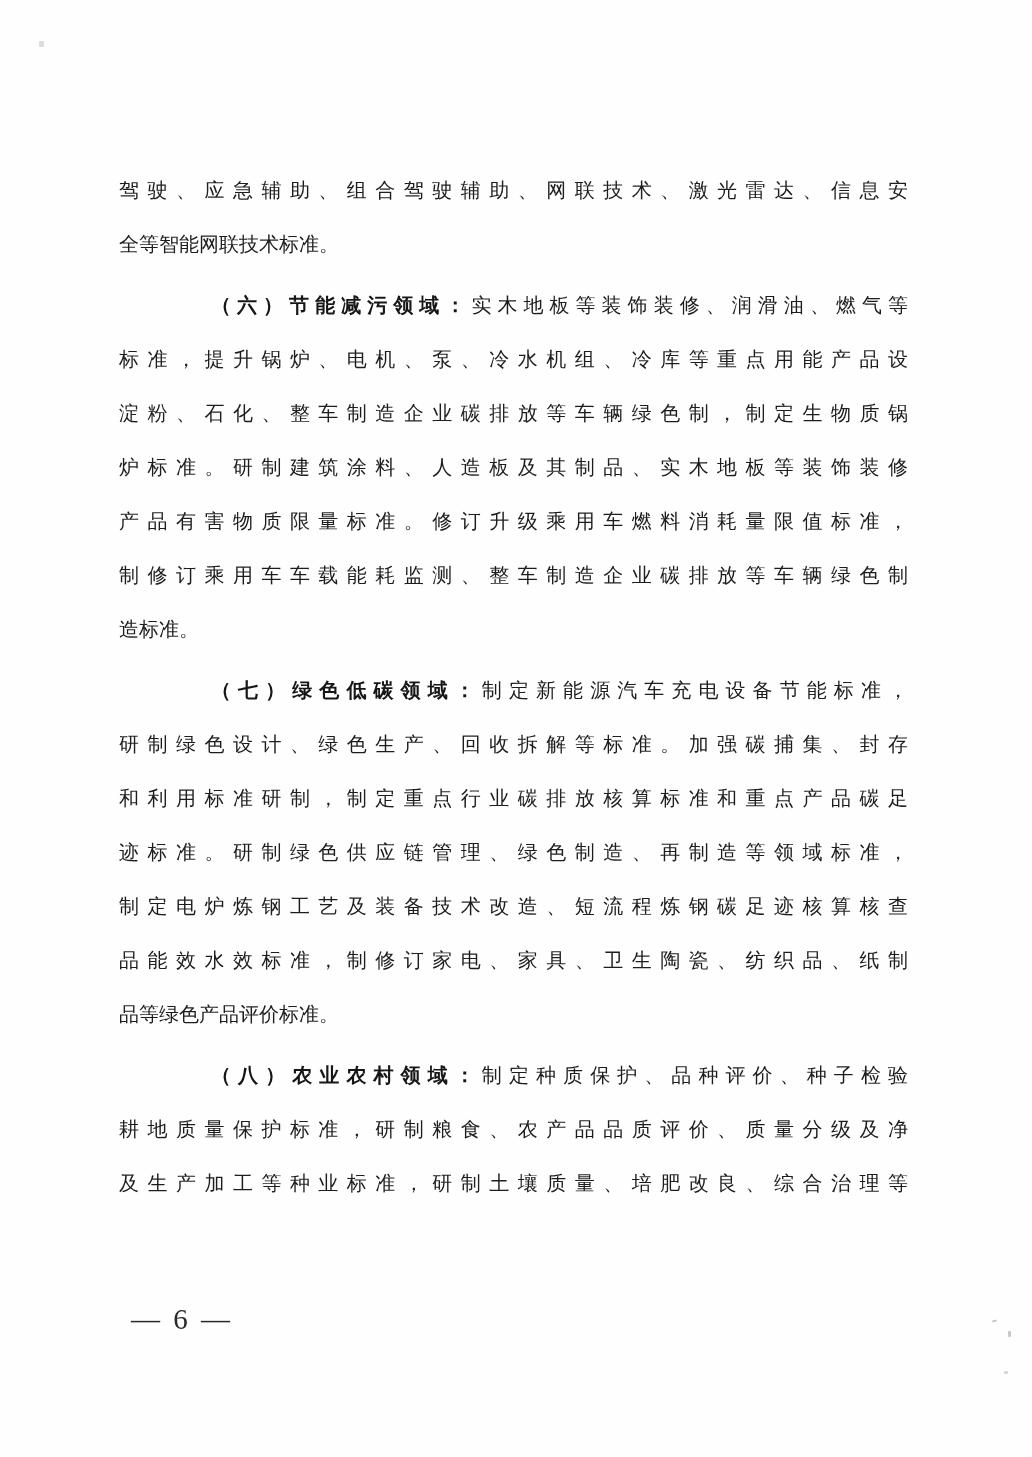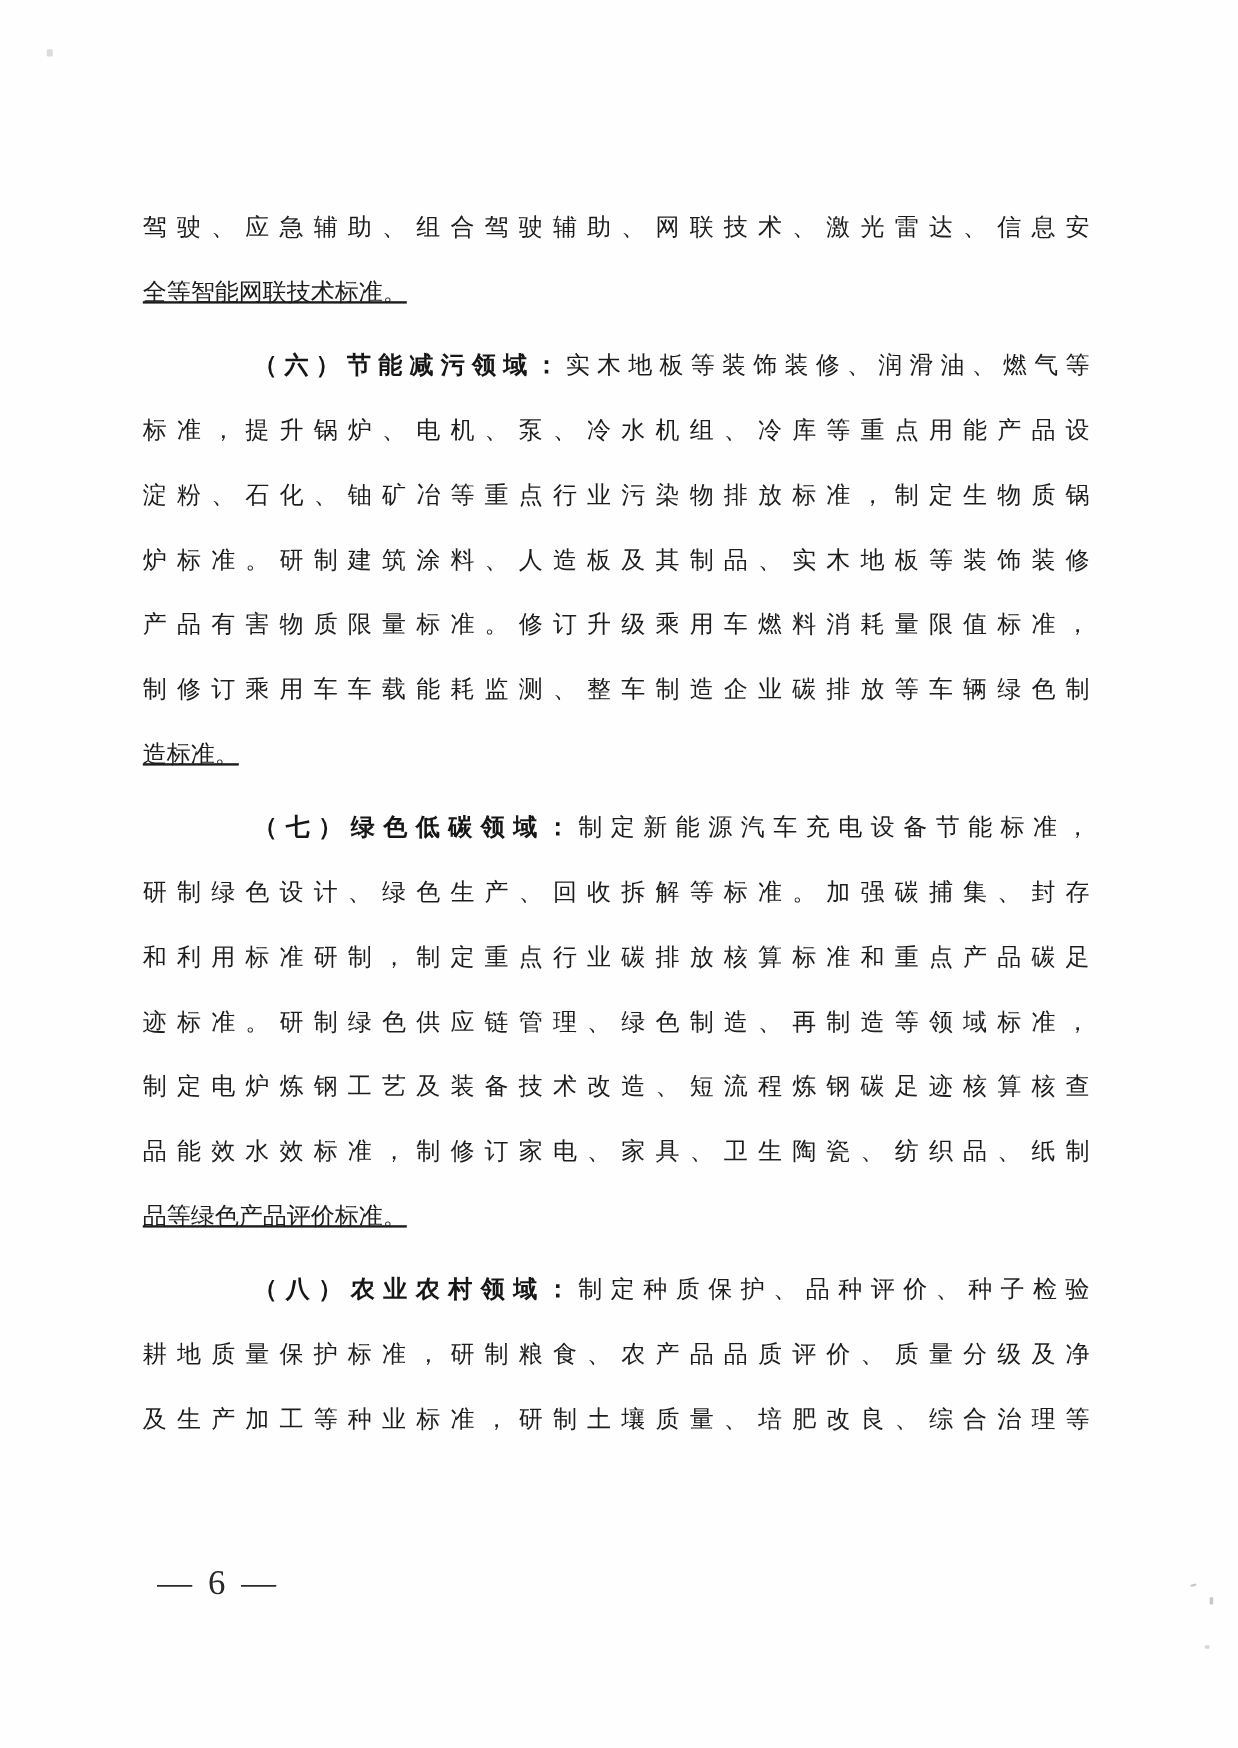"全等智能网联技术标准。" .line--last { text-decoration: underline -> none }
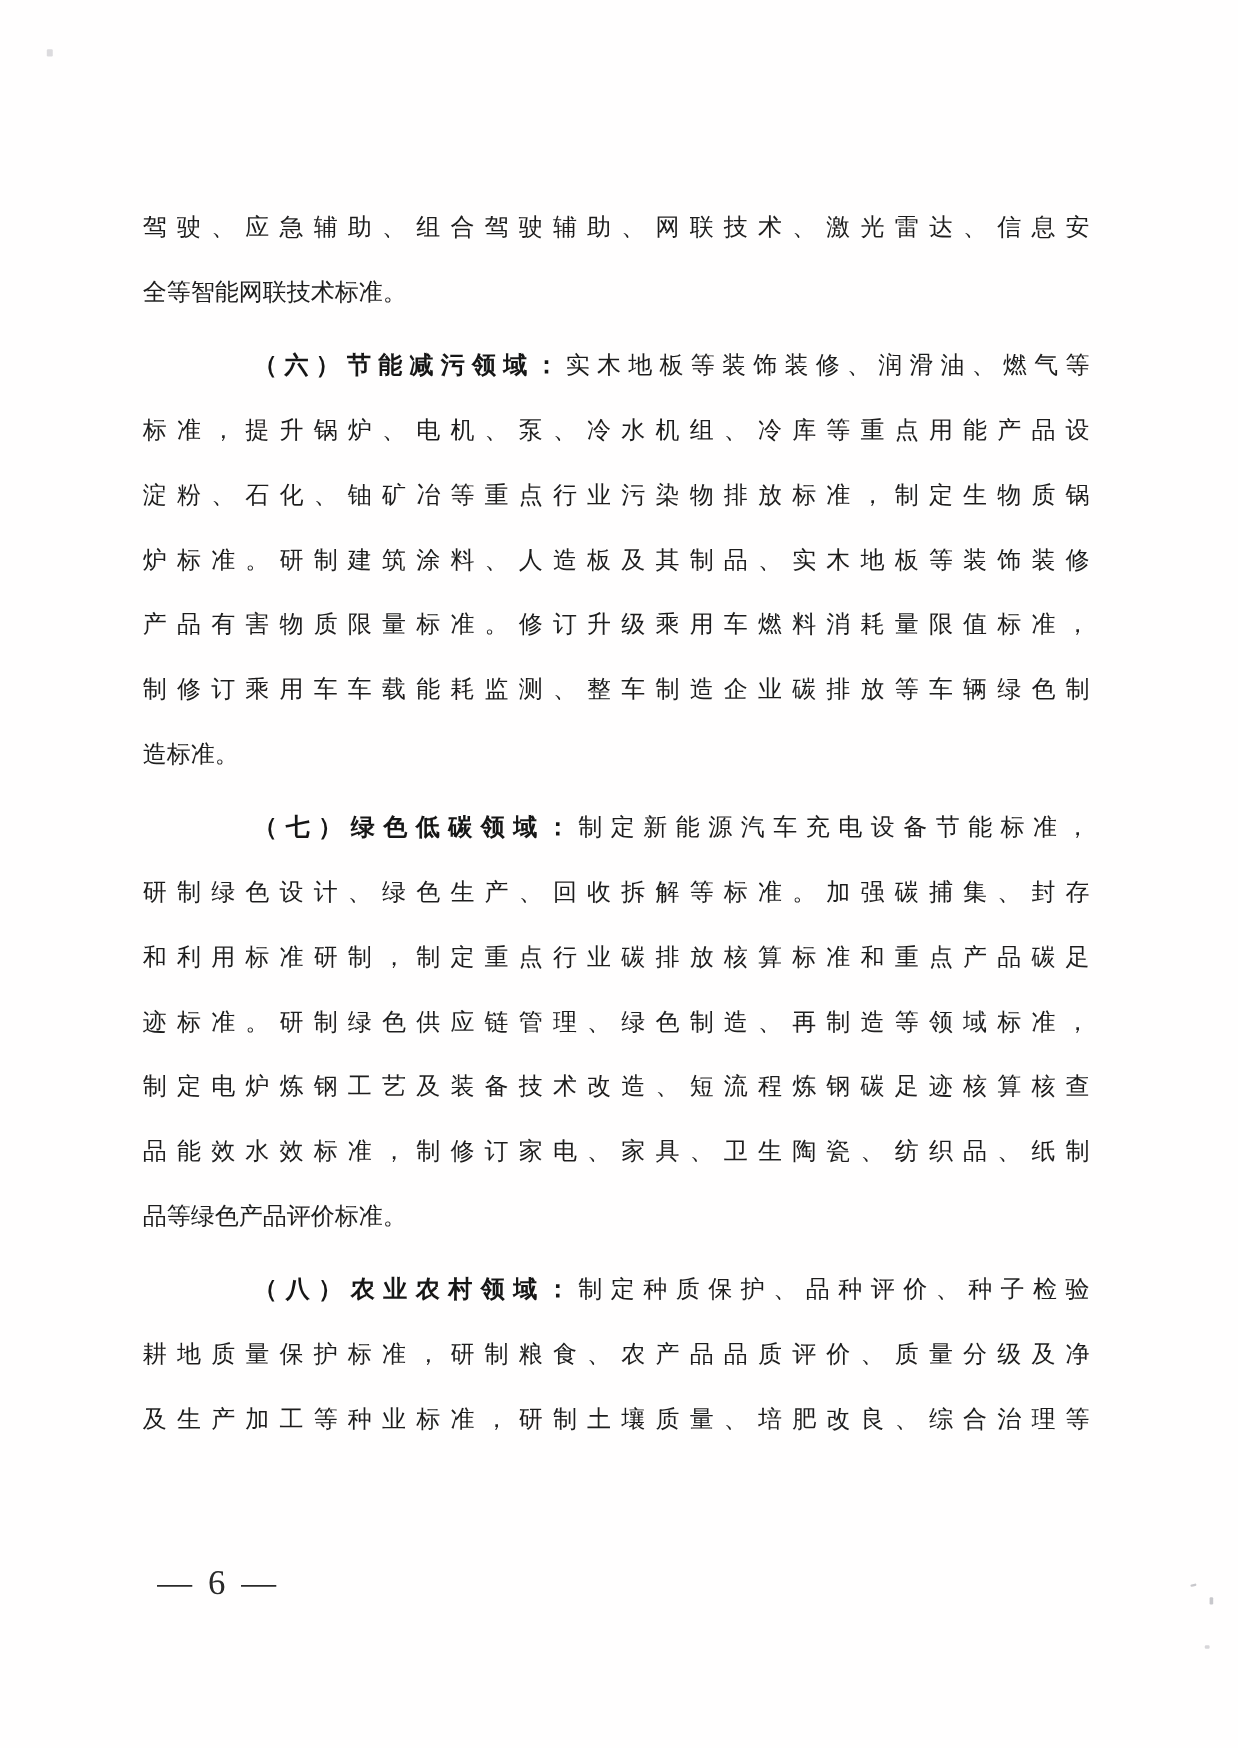"淀粉、石化、铀矿冶等重点行业污染物排放标准，制定生物质锅" div.line { text: 铀矿冶等重点行业污染物排放标准 -> 整车制造企业碳排放等车辆绿色制 }
